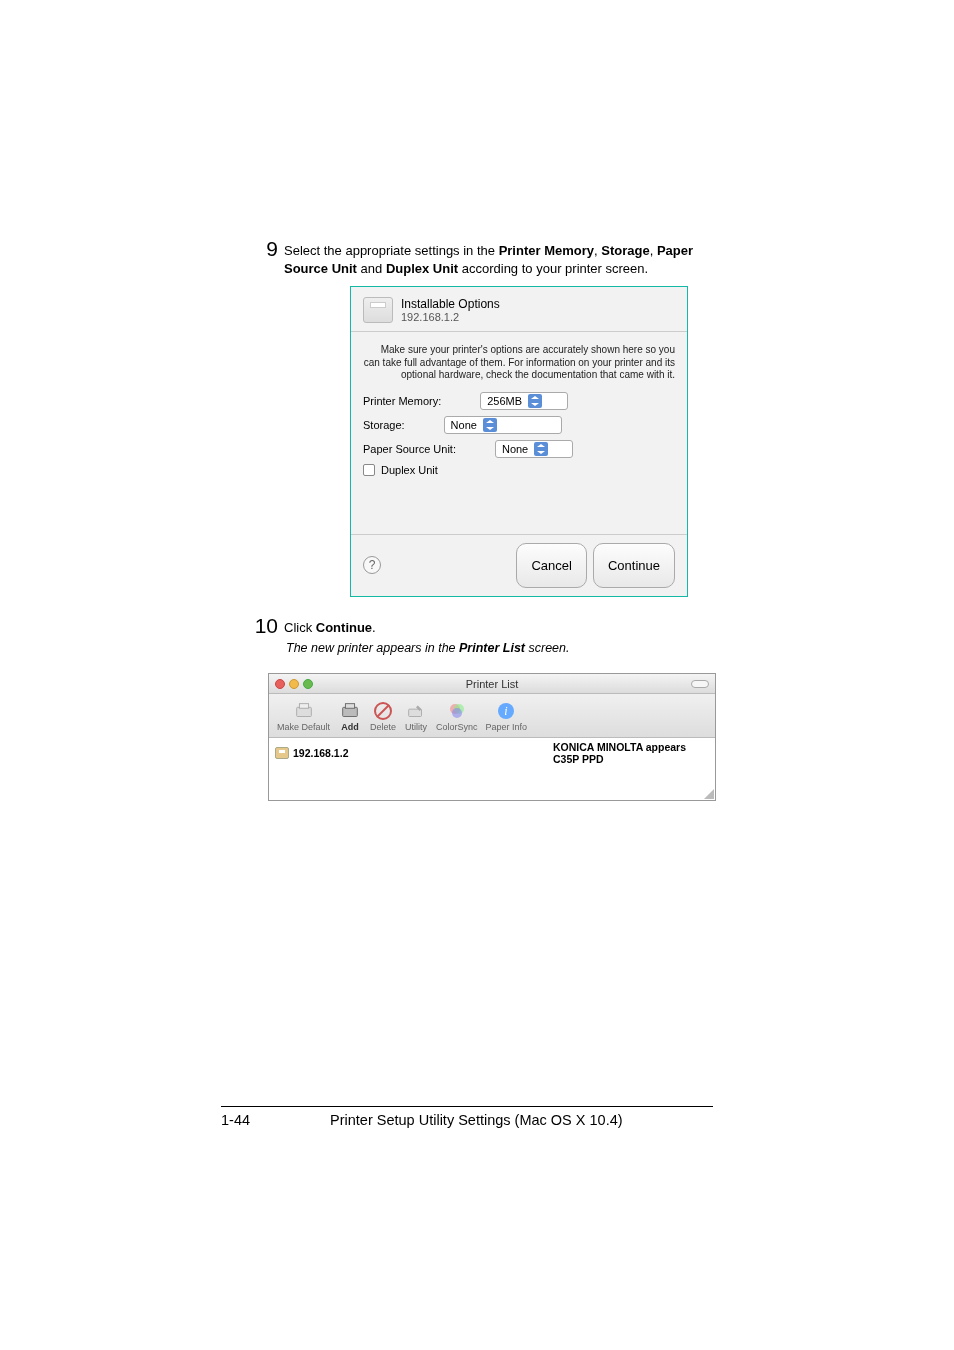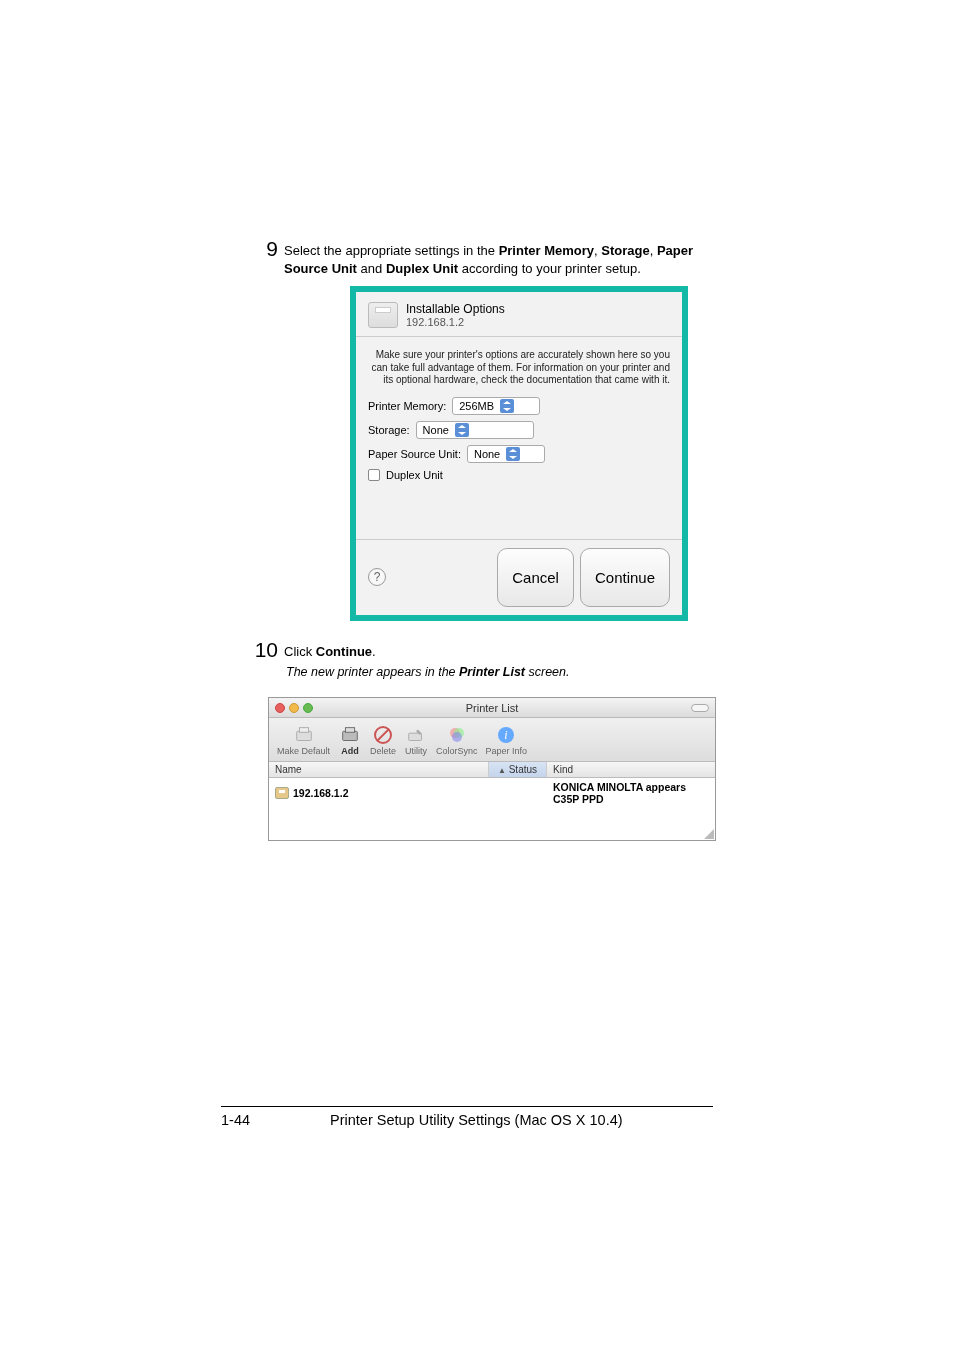"according to your printer setup." span { text: setup -> screen }
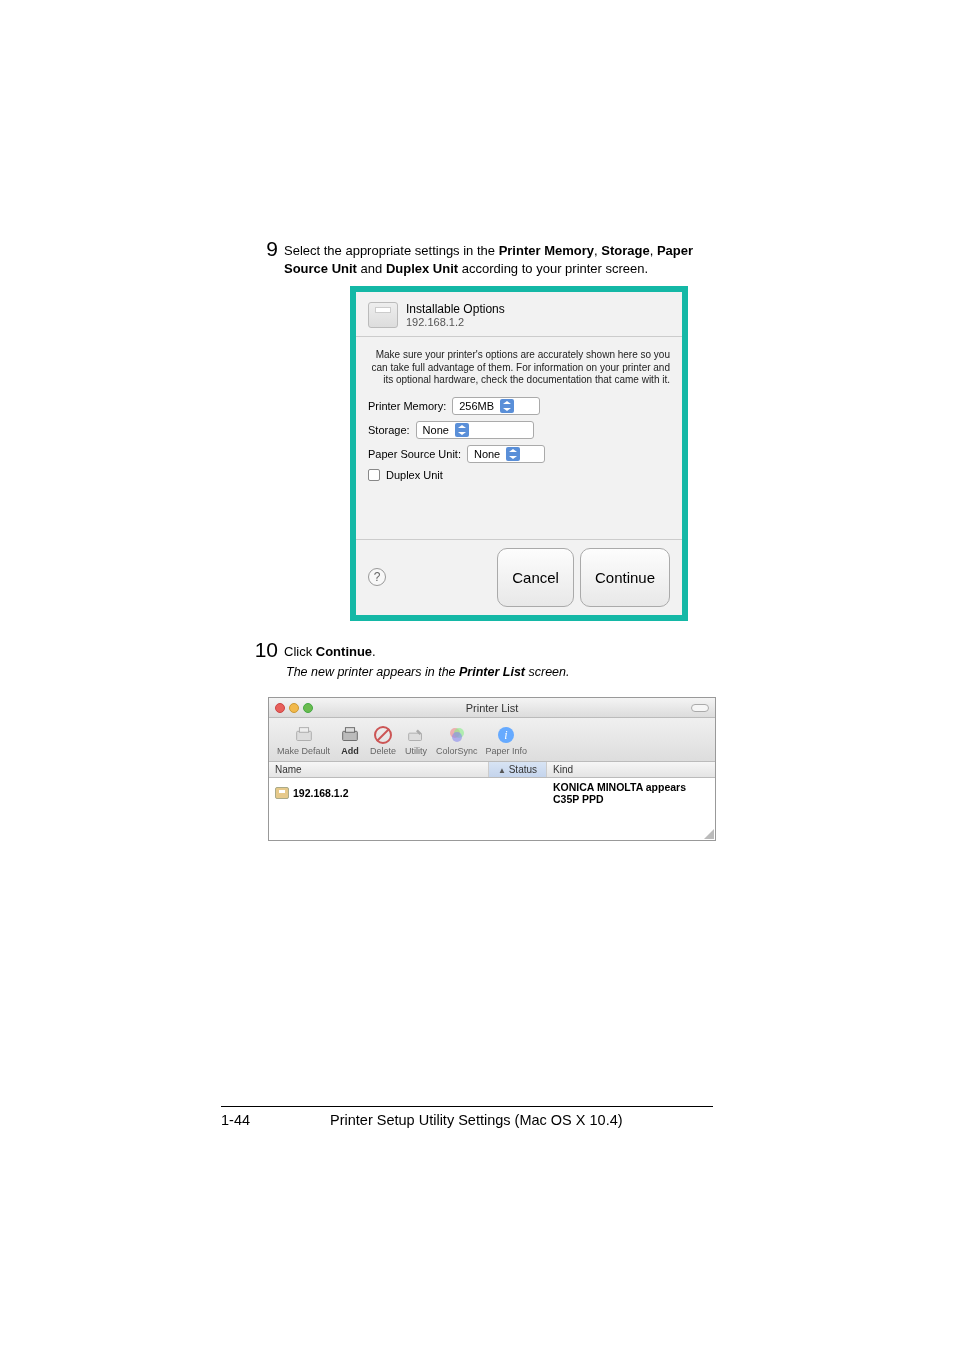"Installable Options" .dialog { border: 6px solid #14b8a6 -> 1px solid #14b8a6 }
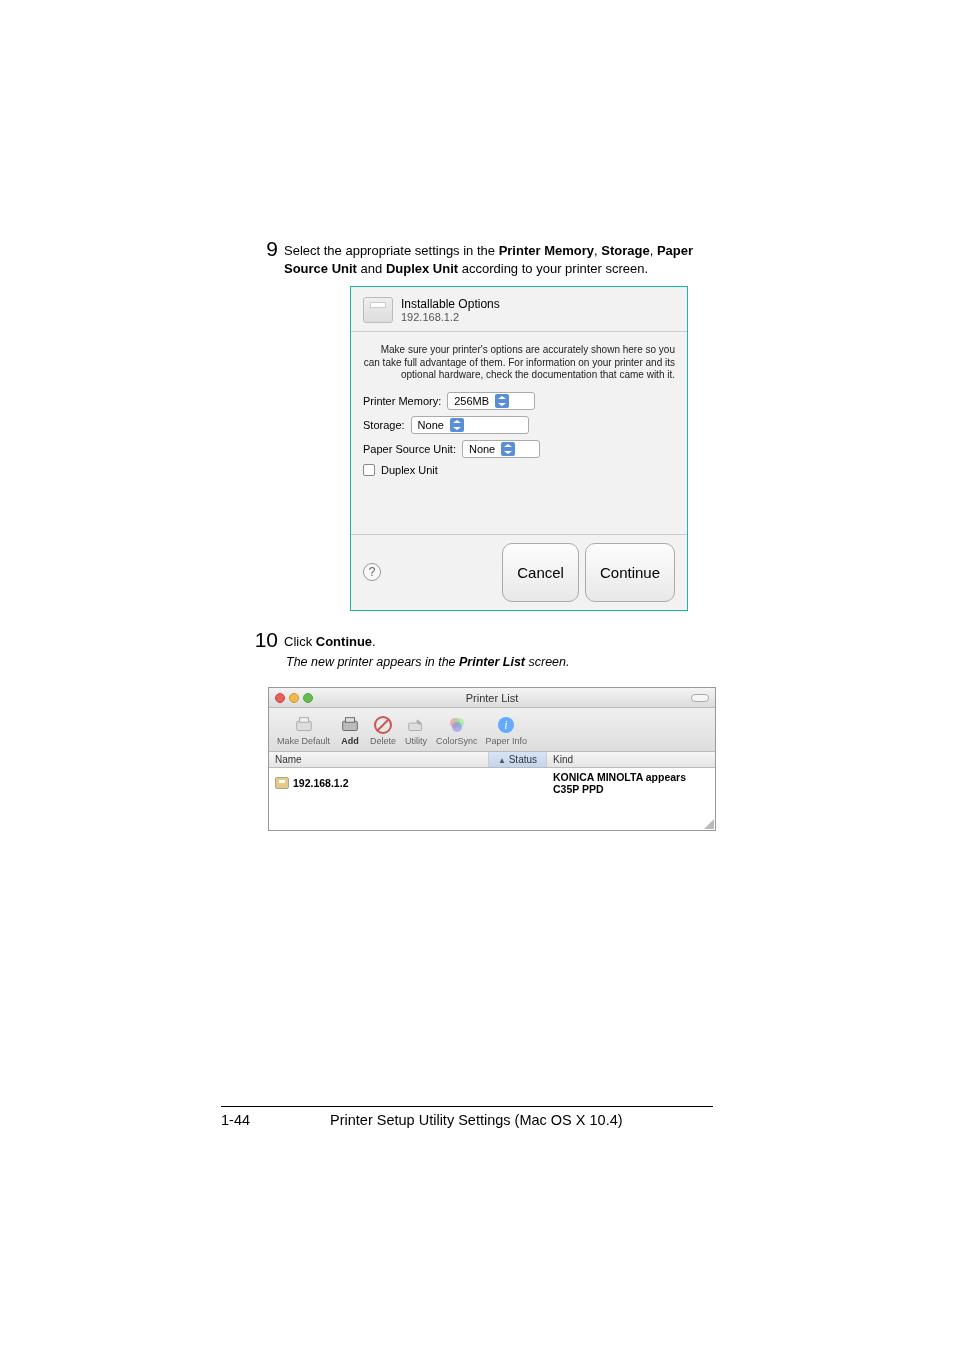"256MB" .opt-select { margin-left: none -> 33px }
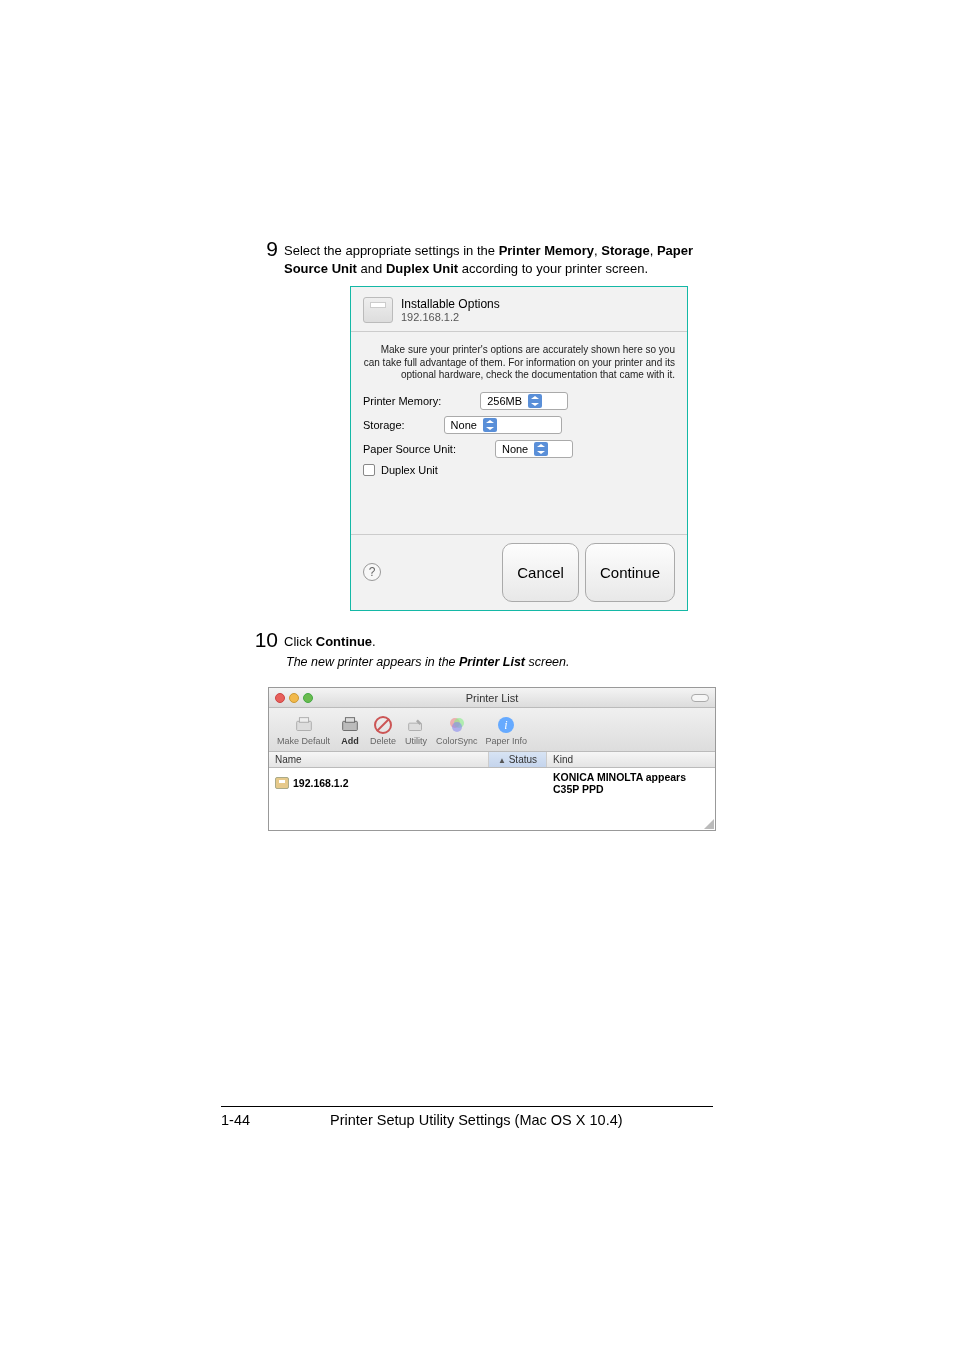"Cancel" .dlg-btn { font-size: 15px -> 13px; padding: 20px 14px -> 14px 14px }
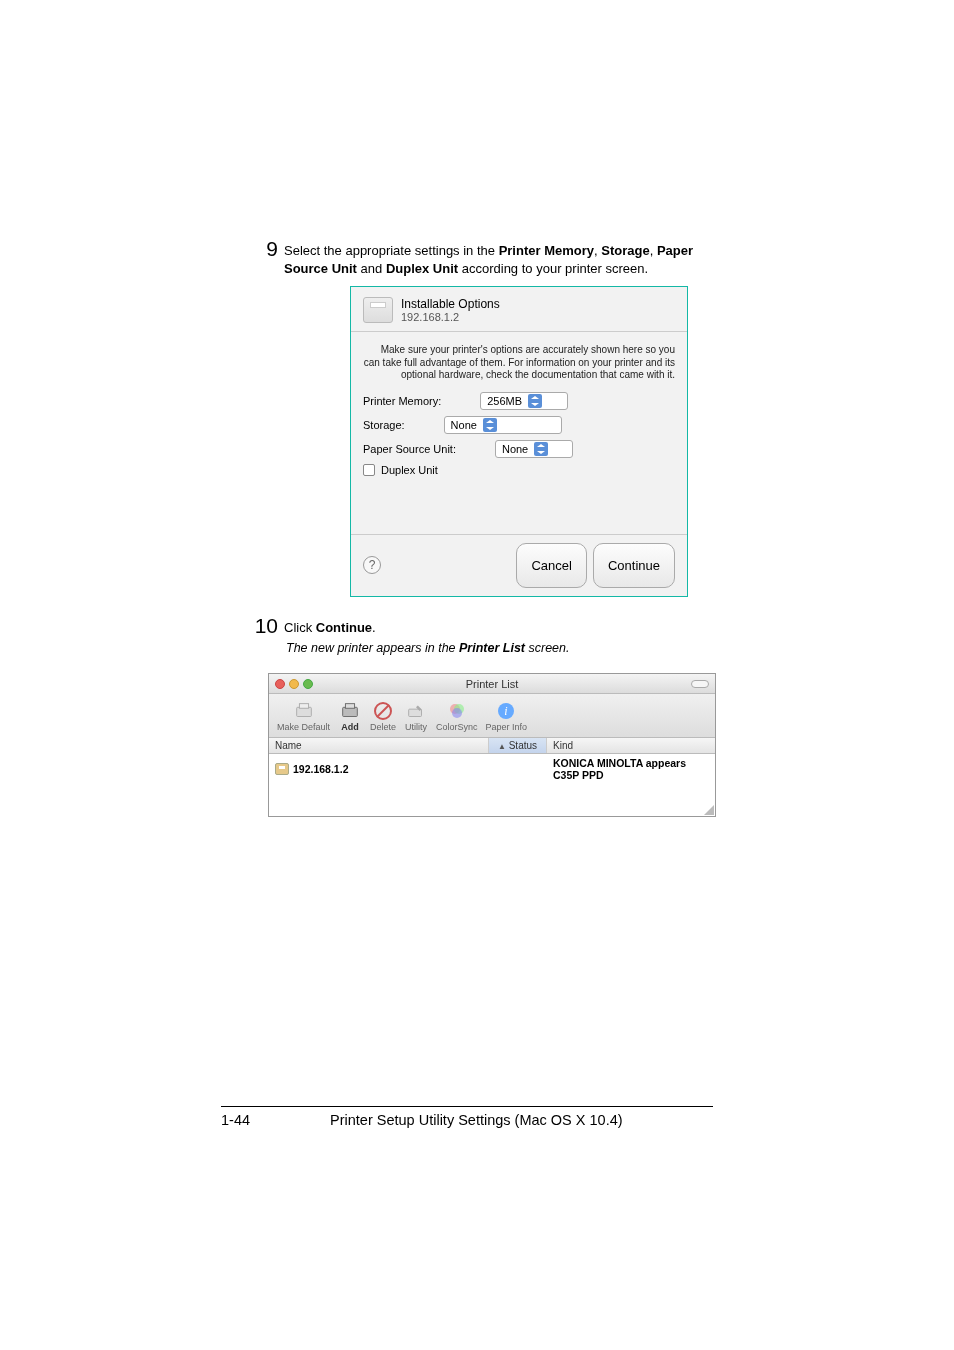"Name" div.pl-header-row { html: <div> <div><span>Name</span></div> <div><span>▲</span> <span>Status</span></div> <div><span>Kind</span></div> </div> -> none }
